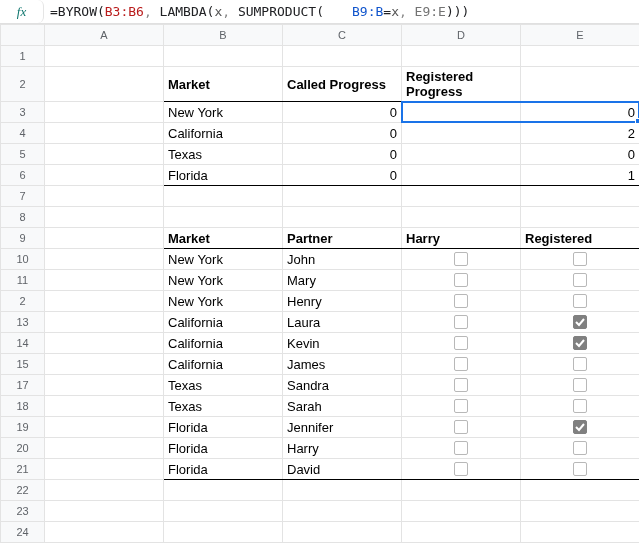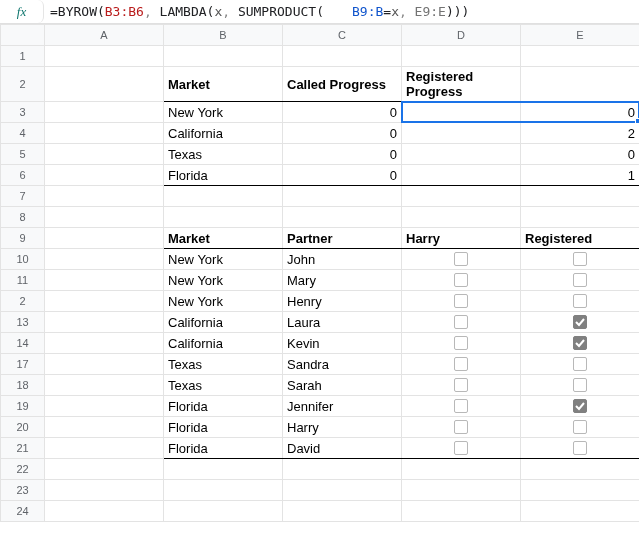"15" tr { html: none -> <tr> <th>15</th> <td></td> <td> <div>California</div> </td> <td> <div>James</div> </td> <td> <div> <span></span> </div> </td> <td> <div> <span></span> </div> </td> </tr> }
